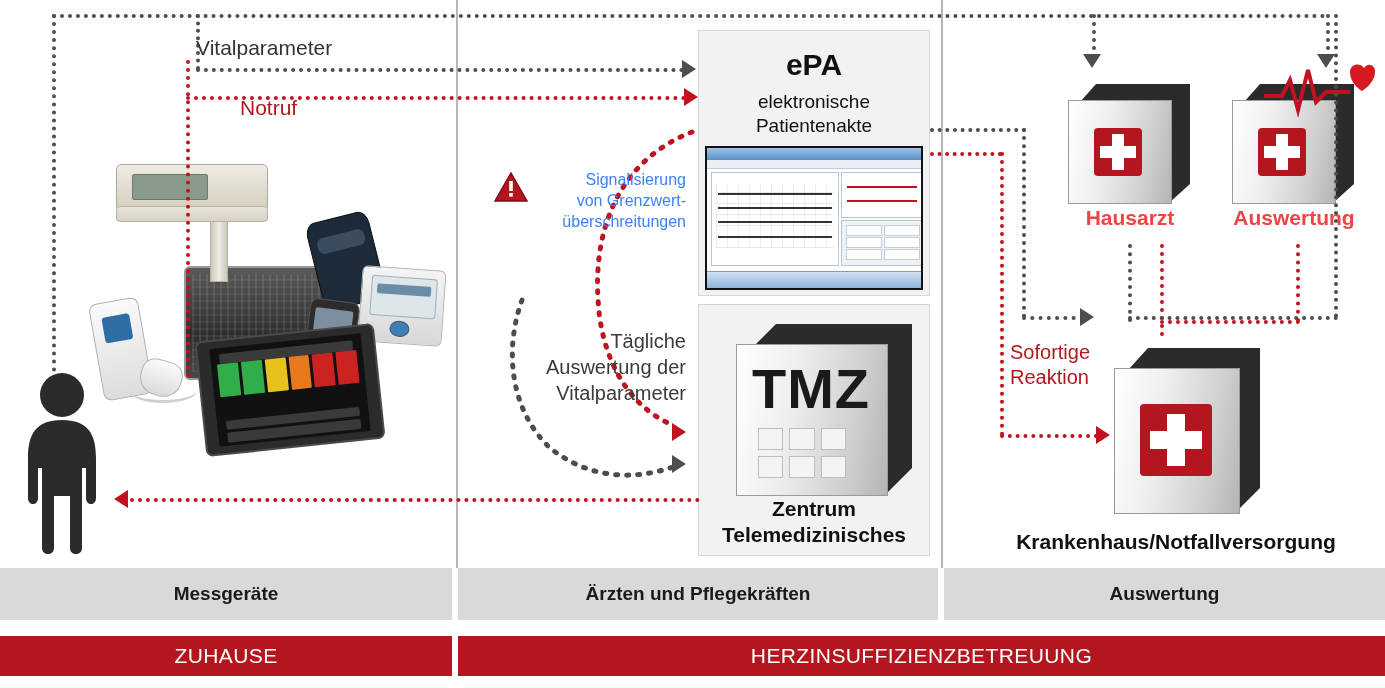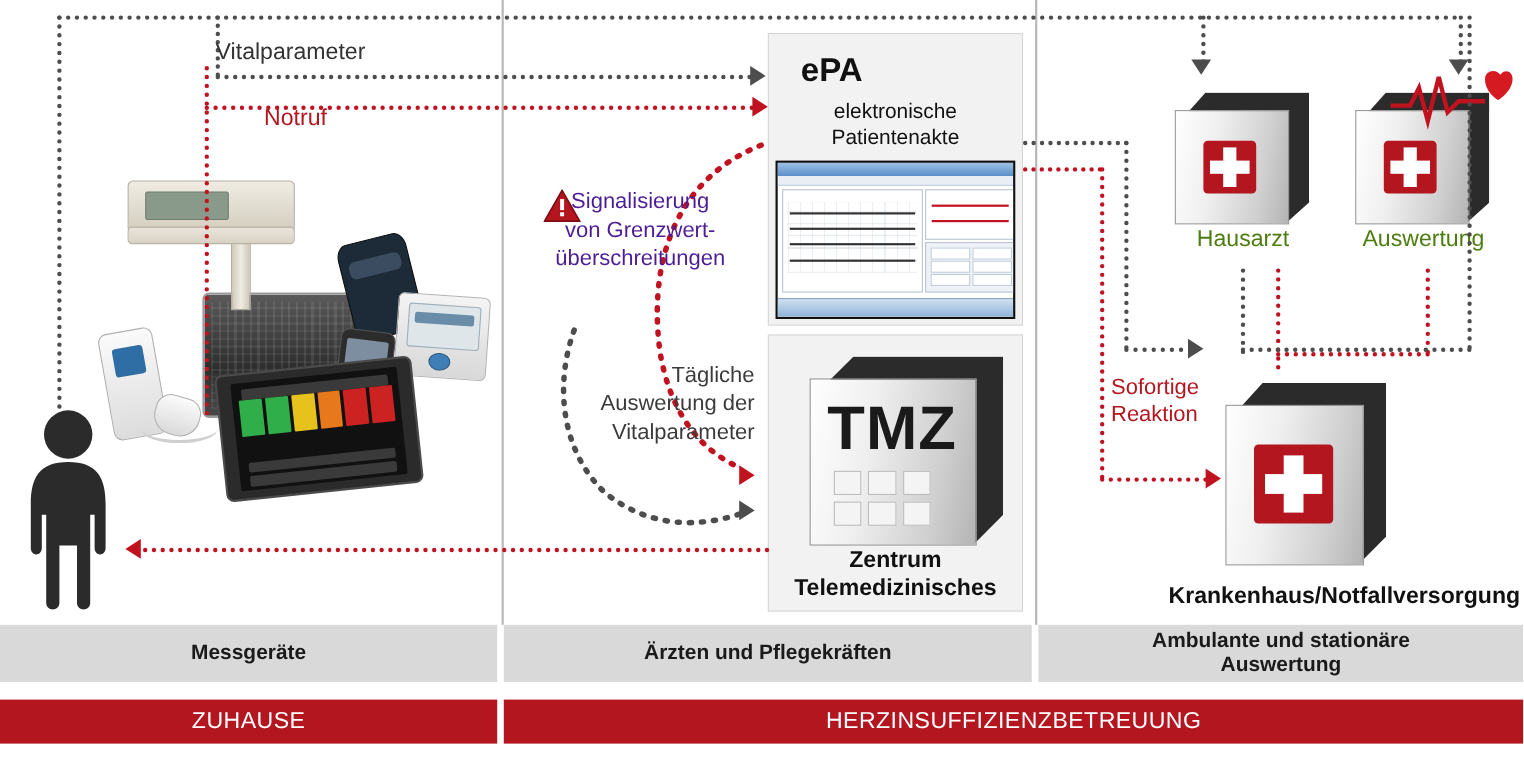"ePA" .epa-title { margin-left: 30px -> none; text-align: left -> center }
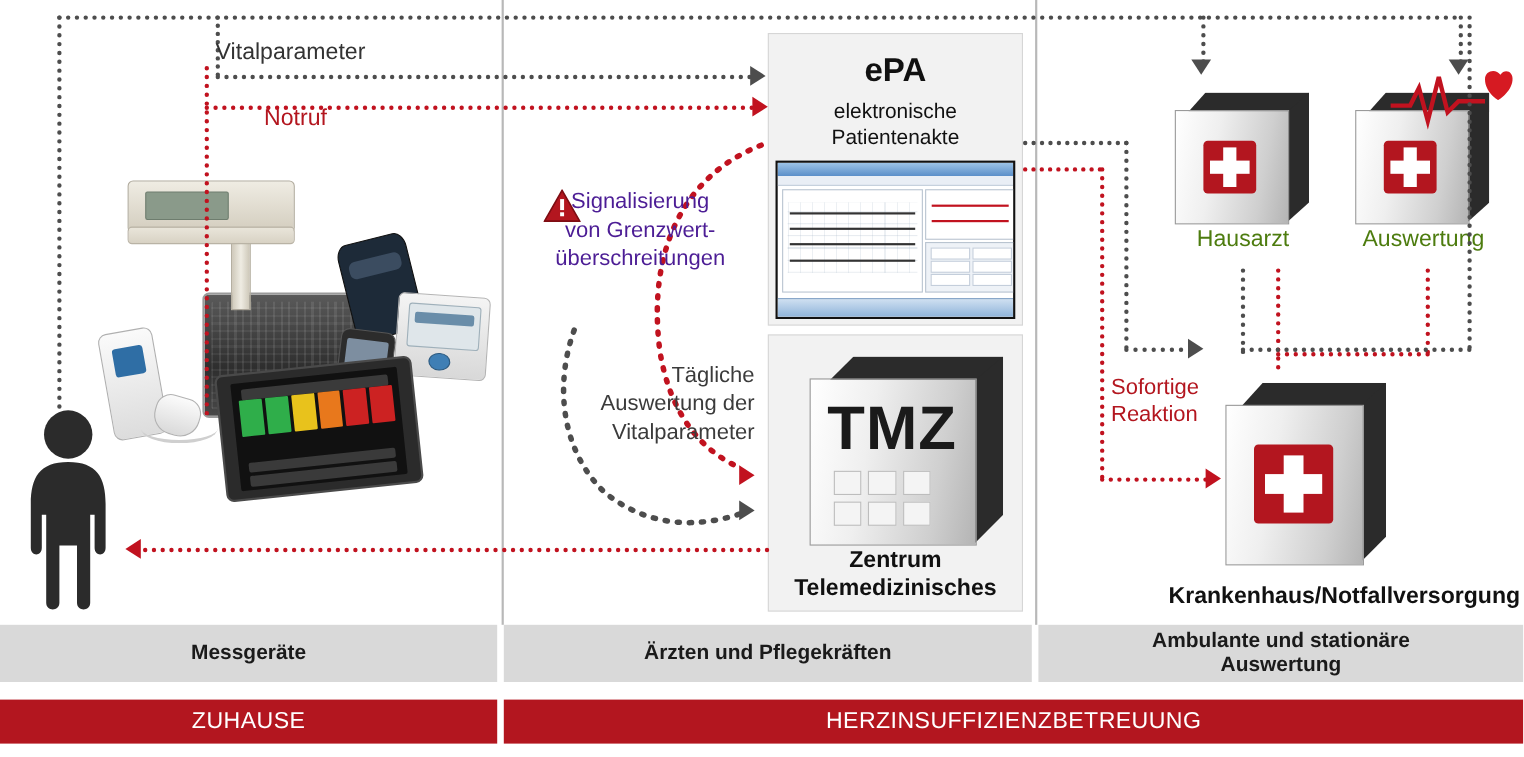"Signalisierung" .sig-txt { color: #4c1d95 -> #3b82f6; font-size: 20px -> 16px; text-align: center -> right }
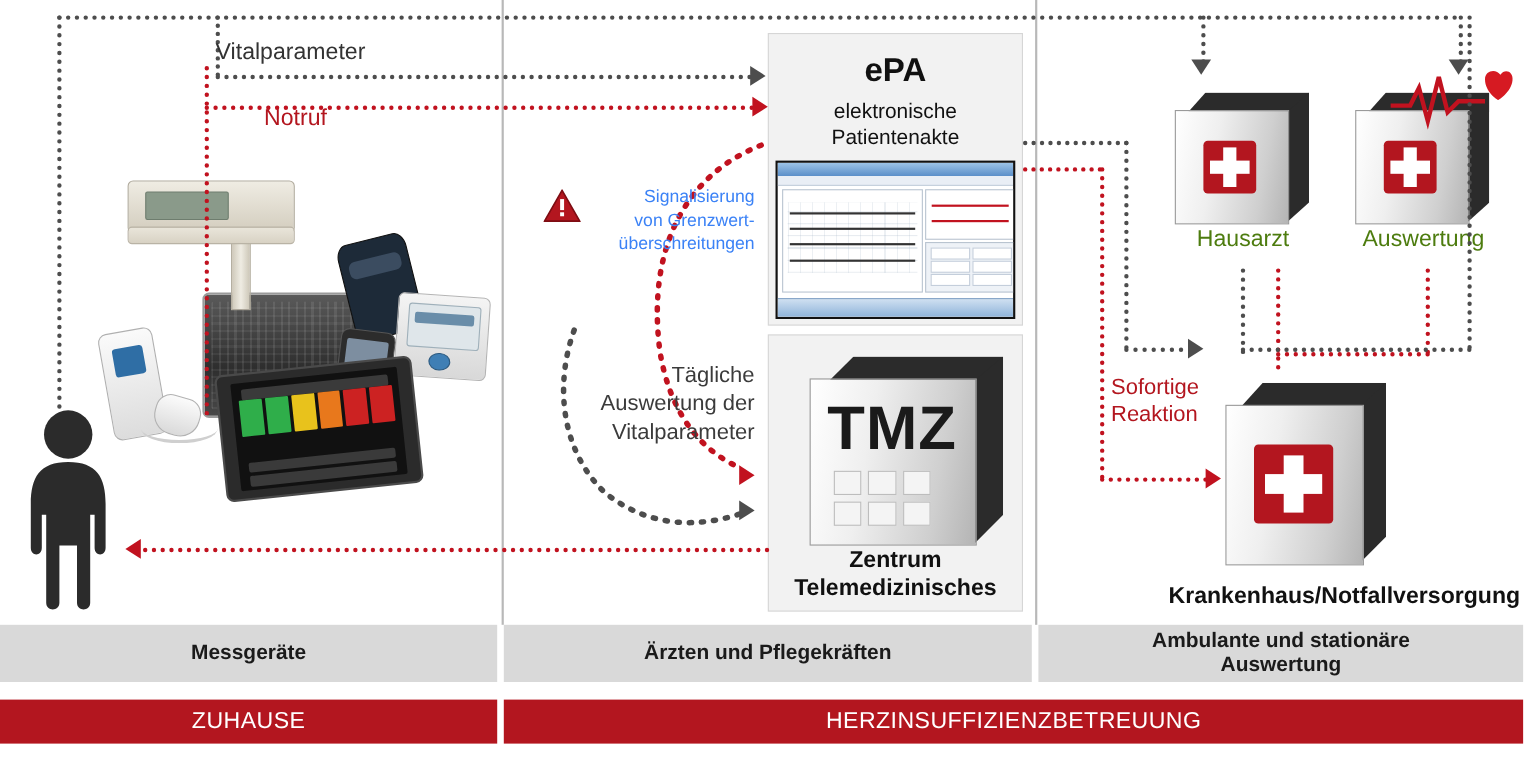"Hausarzt" .house-label { color: #4d7c0f -> #ef4444; font-weight: normal -> bold }
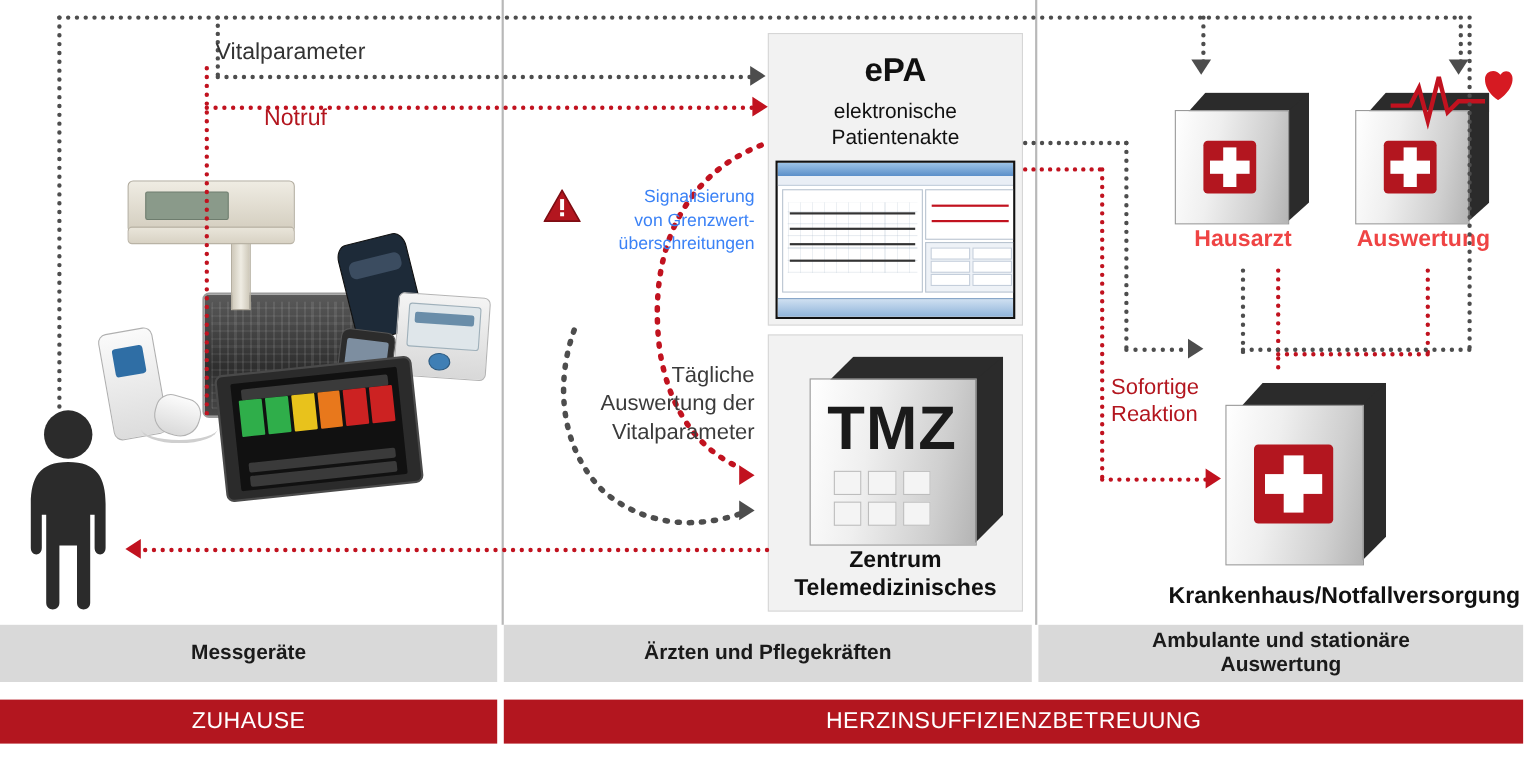"Krankenhaus/Notfallversorgung" .kh-label { text-align: right -> center }
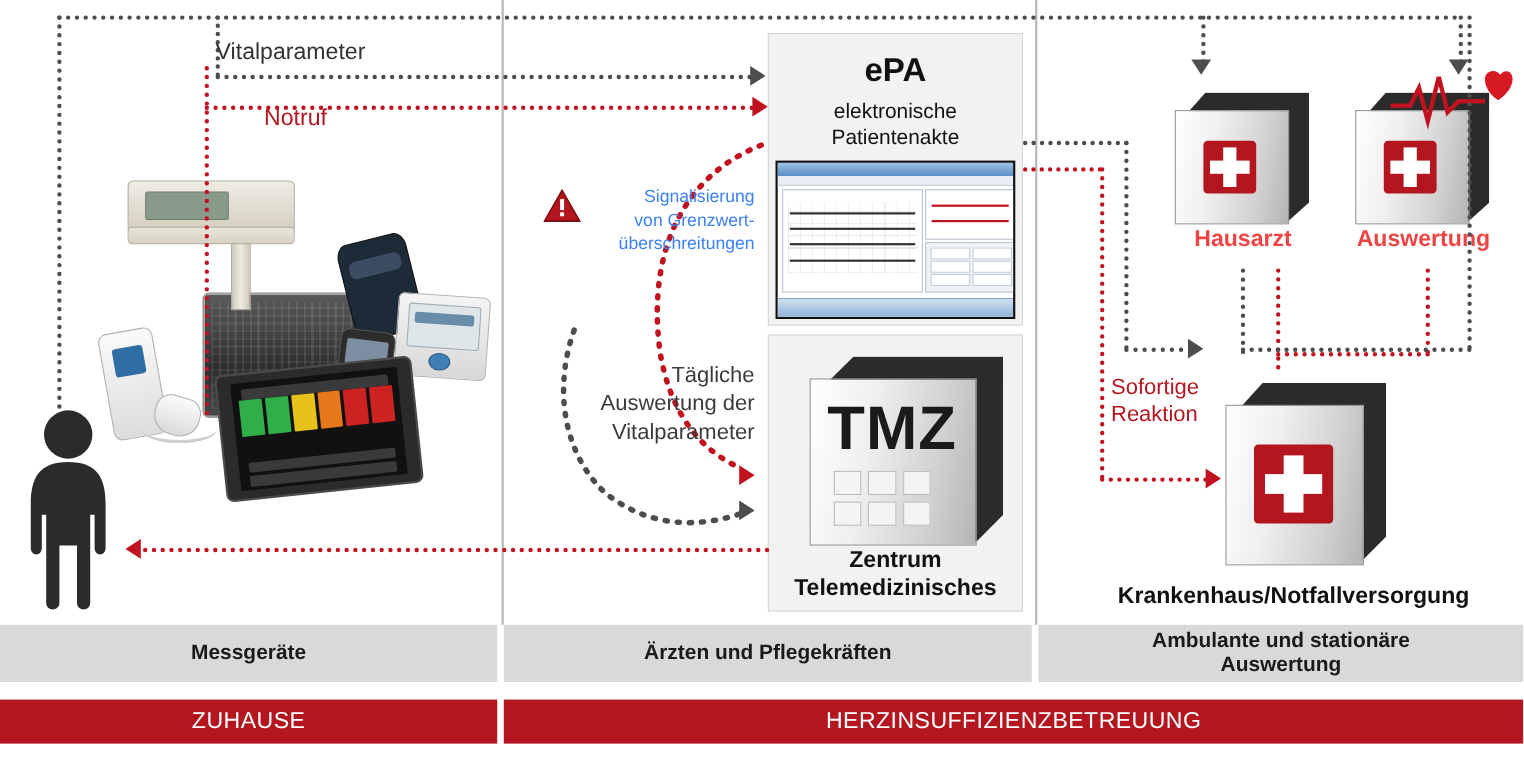"Ambulante und stationäre" div { html: <div>Ambulante und stationäre</div> -> none }
